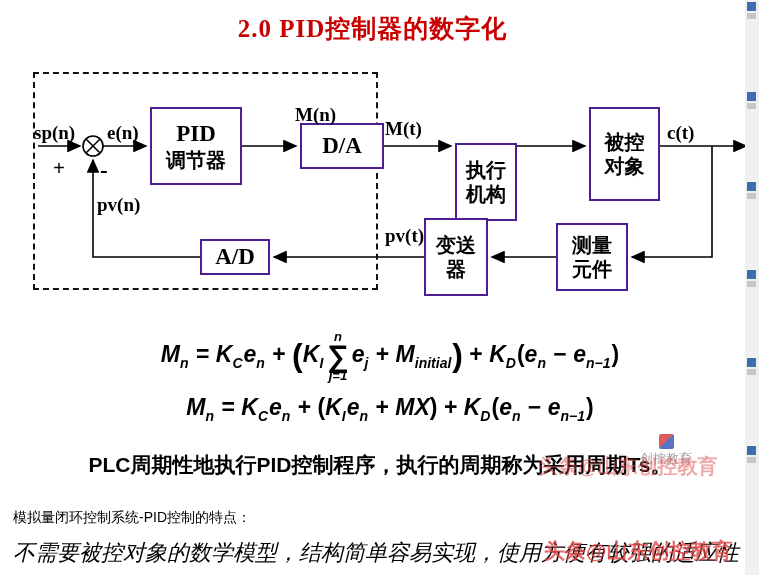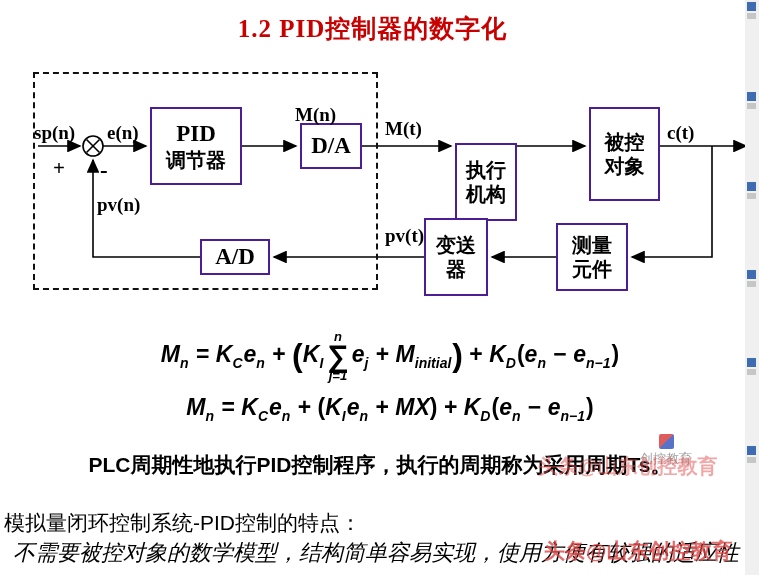"1.2 PID控制器的数字化" div.title { text: 1.2 -> 2.0 }
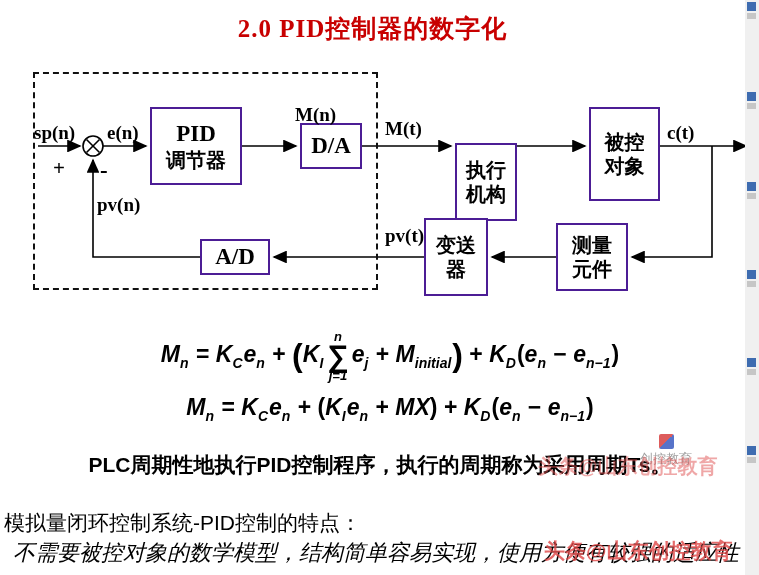"D/A" div.blk { width: 62px -> 84px }
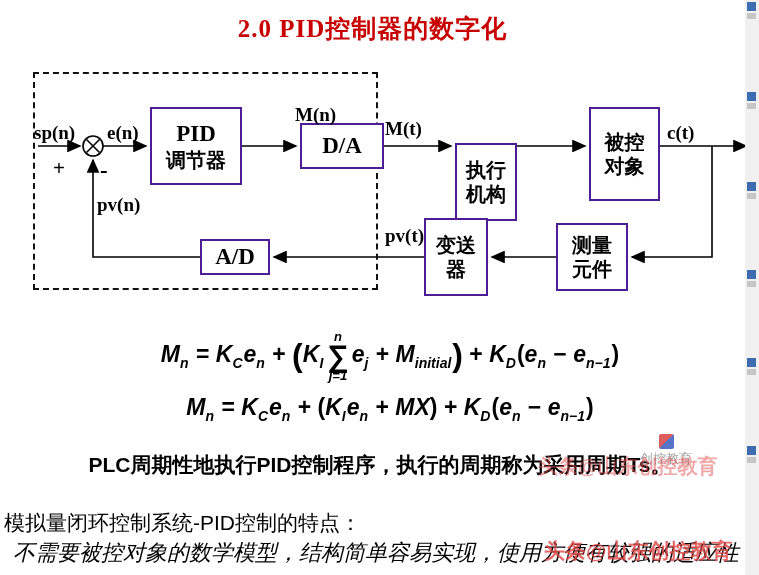"模拟量闭环控制系统-PID控制的特点：" .note1 { font-size: 21px -> 14px; left: 4px -> 13px }
